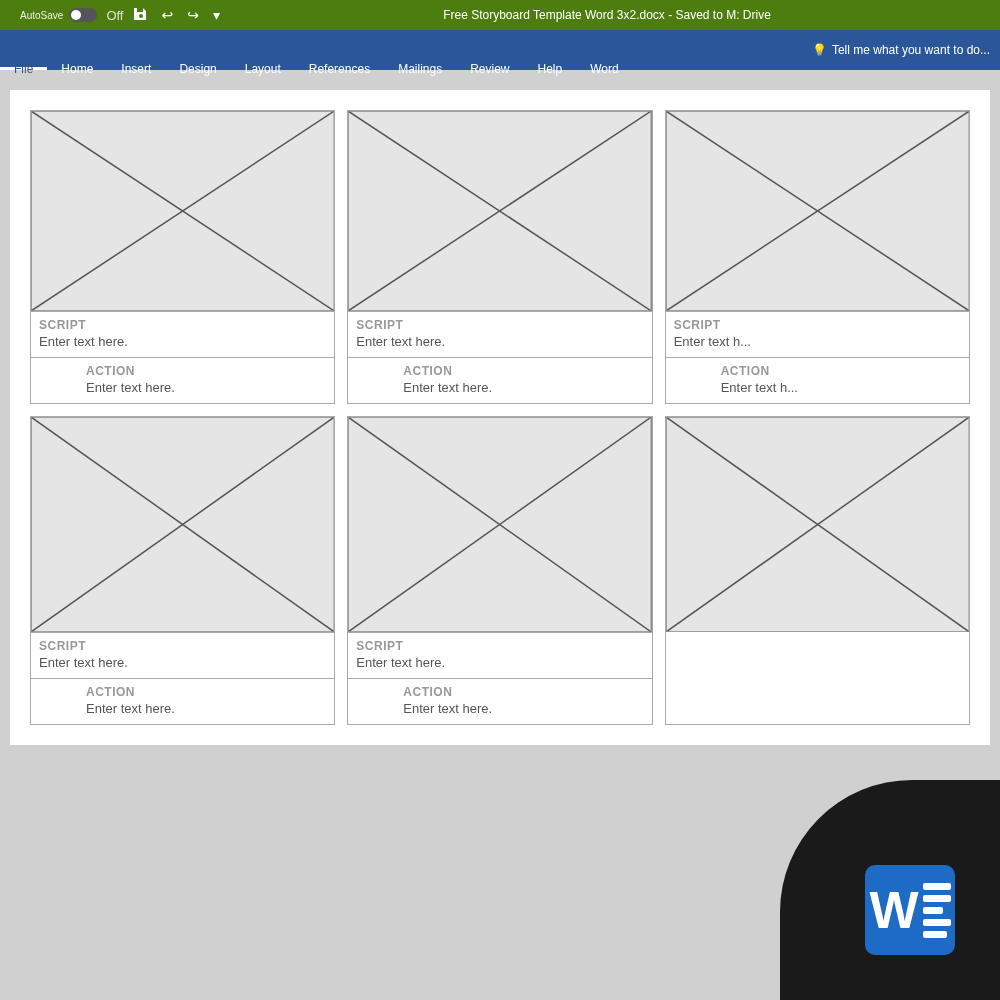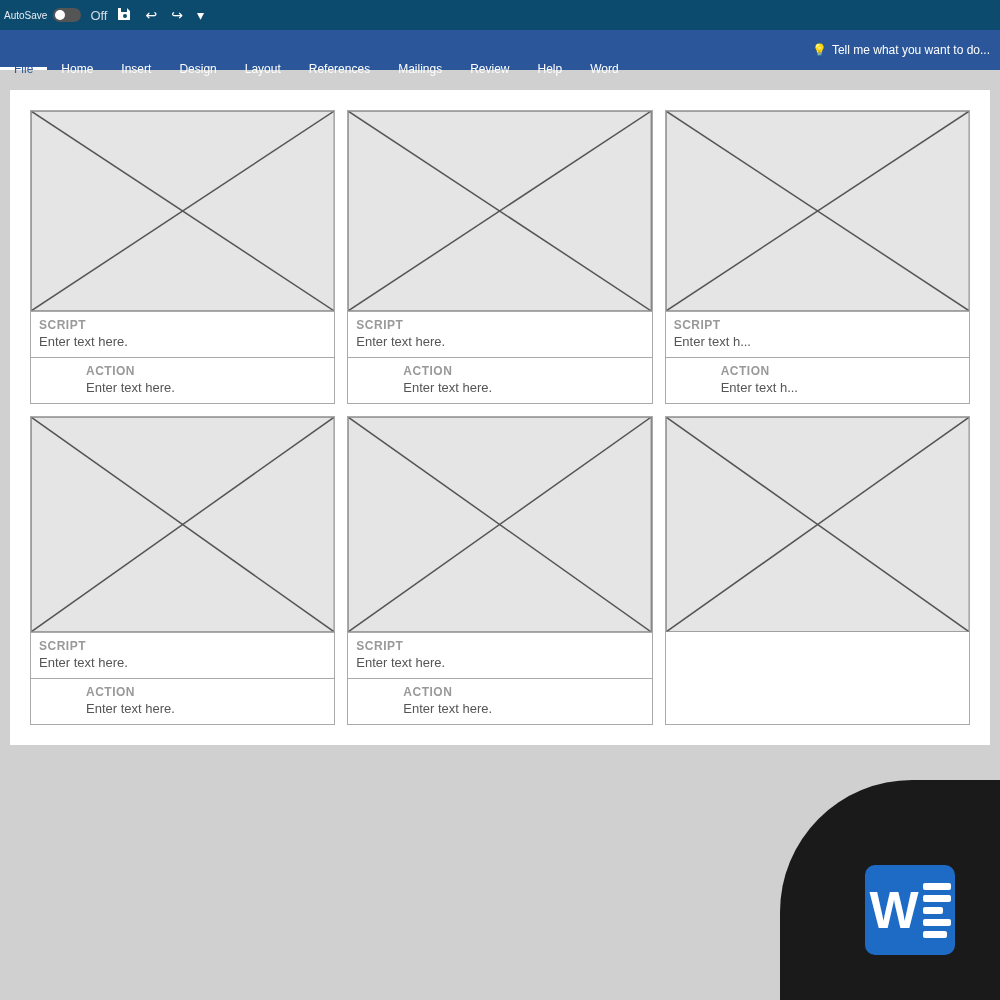"AutoSave" .title-bar { background: #0c4a6e -> #4d7c0f; padding: 0 4px -> 0 20px }
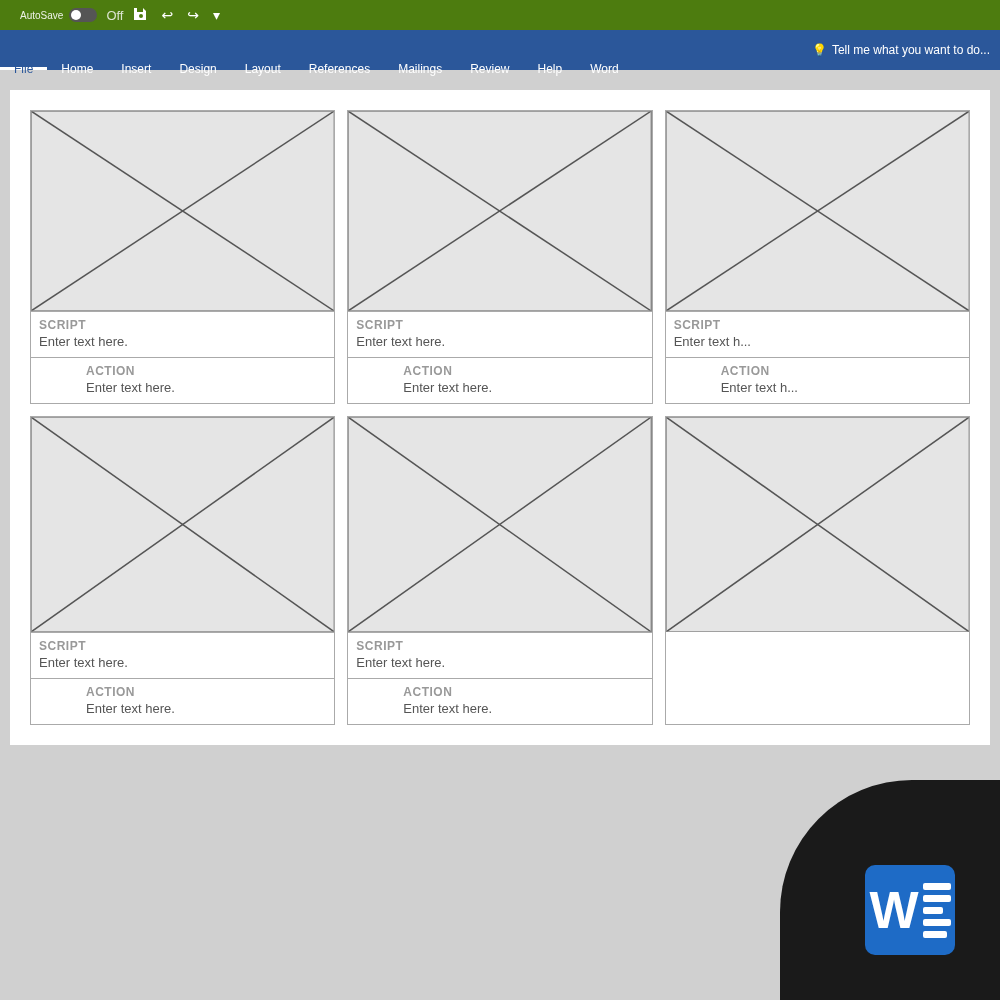"Free Storyboard Template Word 3x2.docx" div.title-bar-center { html: none -> <div>Free Storyboard Template Word 3x2.docx - Saved to M: Drive</div> }
